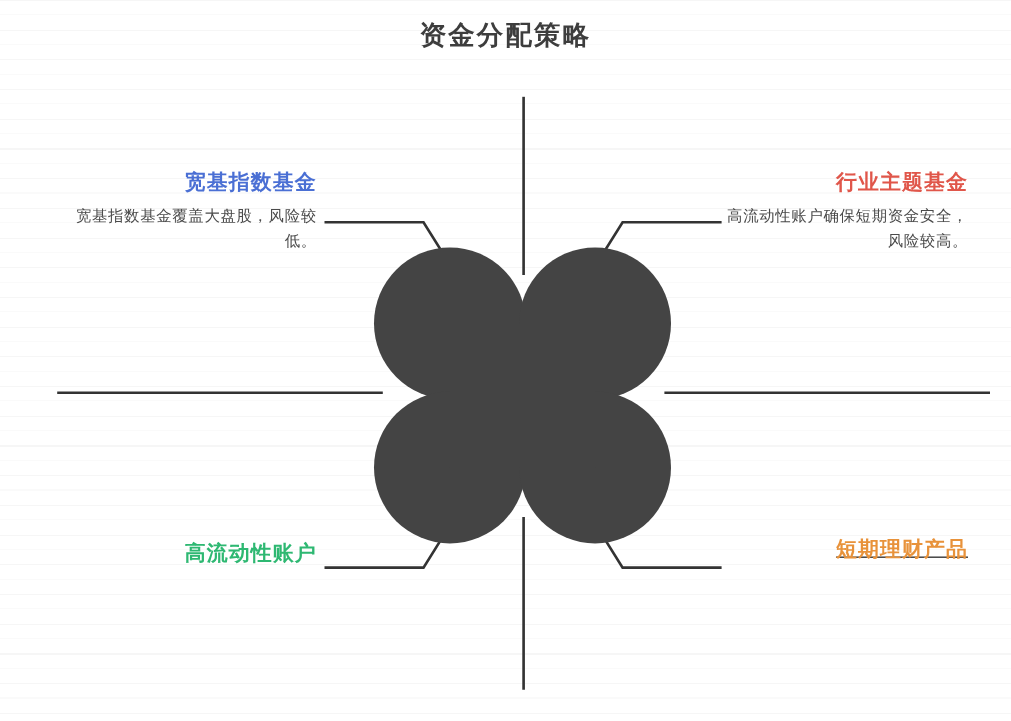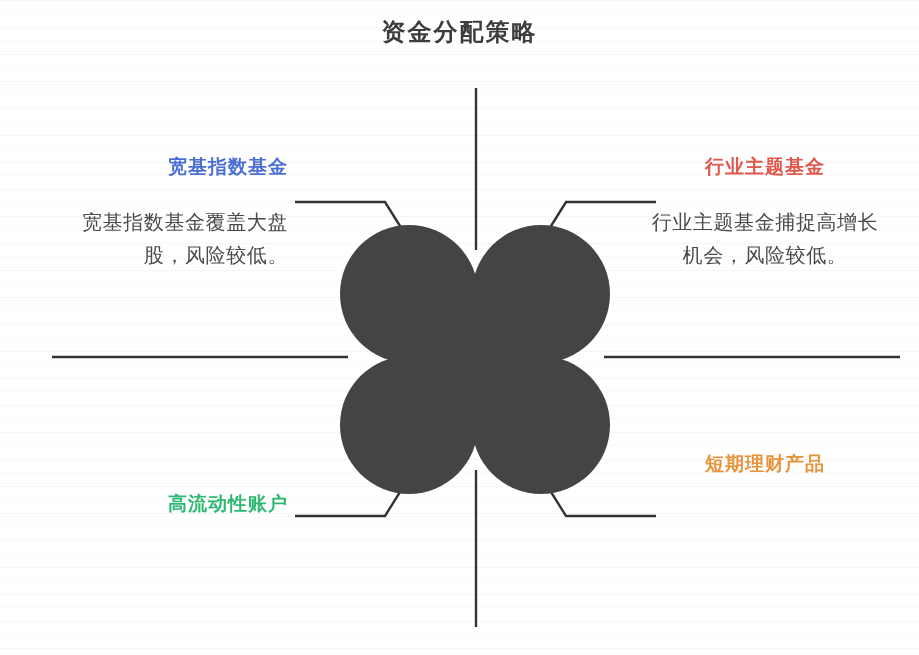"行业主题基金" .node.right { text-align: center -> right }
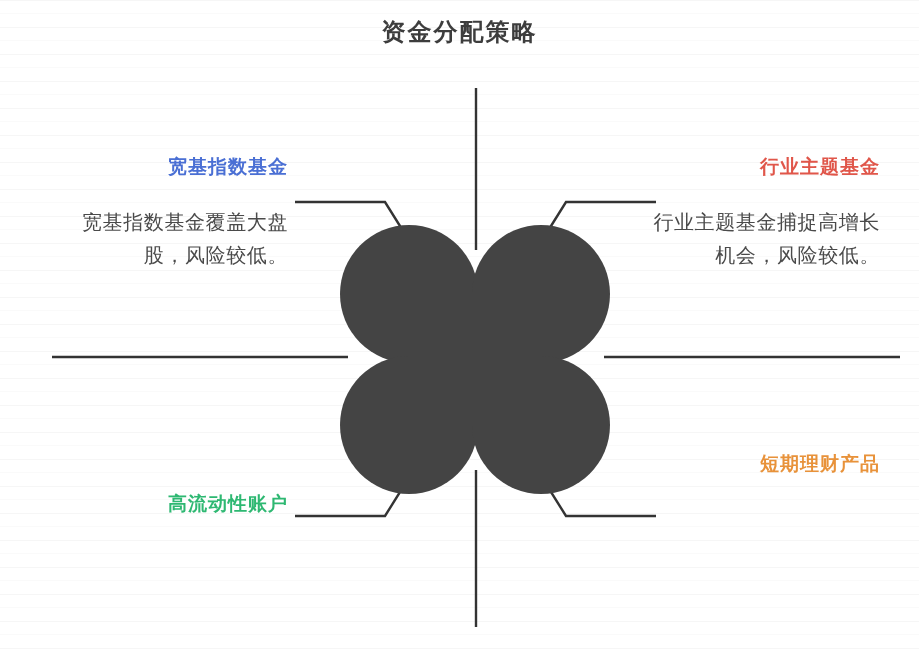"宽基指数基金覆盖大盘股，风险较低。" .node-desc { font-size: 20px -> 14px; margin-top: 27px -> 7px }
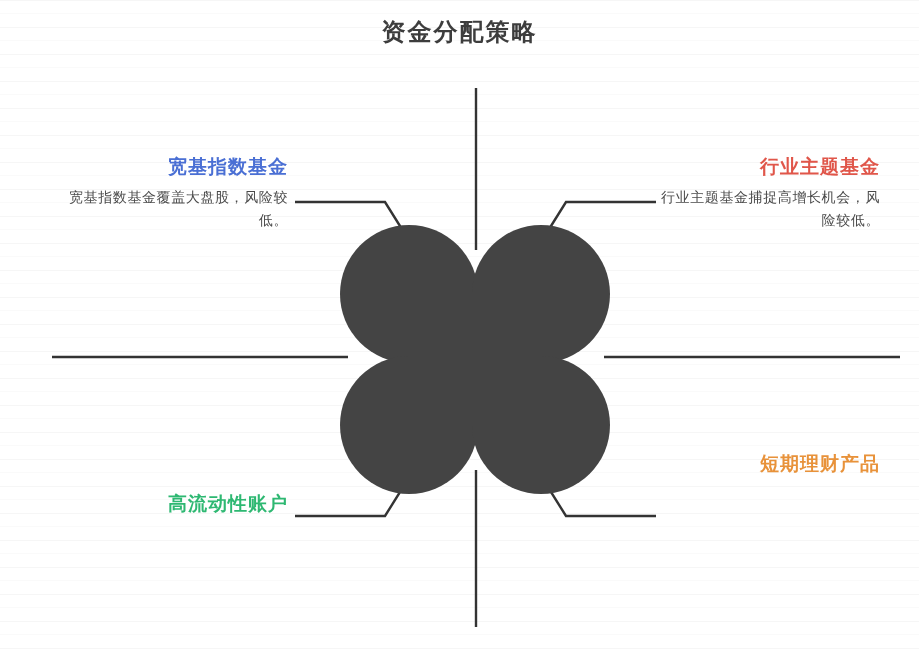"行业主题基金捕捉高增长机会，风险较低。" div.node-desc { text: 行业主题基金捕捉高增长机会，风险较低 -> 高流动性账户确保短期资金安全，风险较高 }
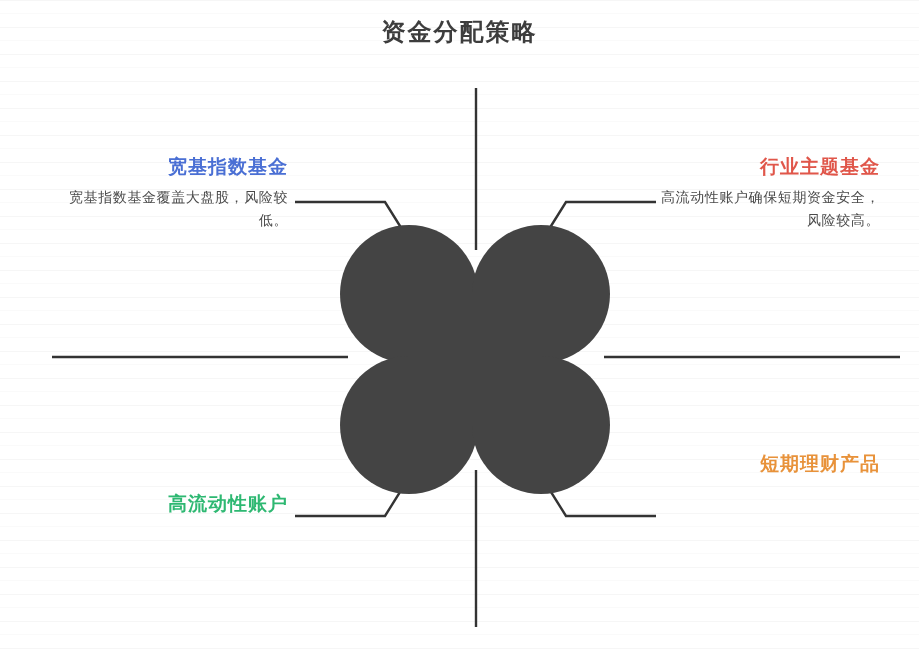"短期理财产品" #node-br { text-decoration: none -> underline; top: 452px -> 488px }
